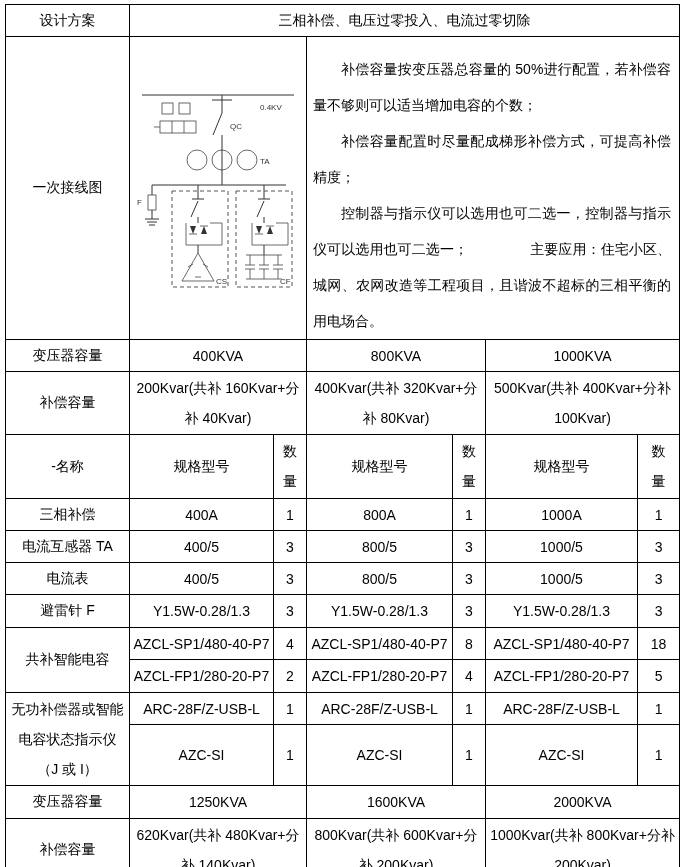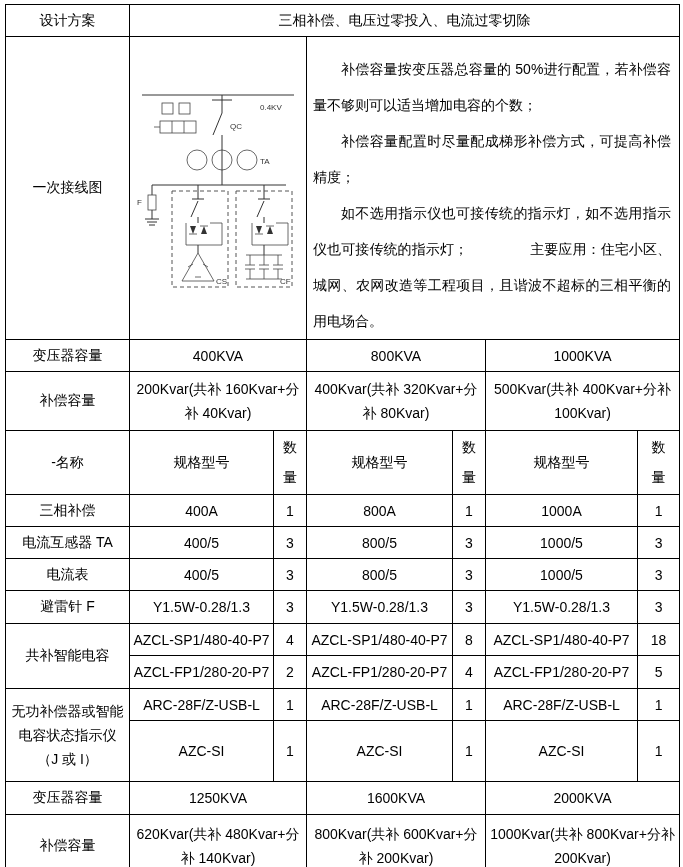"如不选用指示仪也可接传统的指示灯，如不选用指示仪也可接传统的指示灯；" span { text: 如不选用指示仪也可接传统的指示灯，如不选用指示仪也可接传统的指示灯 -> 控制器与指示仪可以选用也可二选一，控制器与指示仪可以选用也可二选一 }
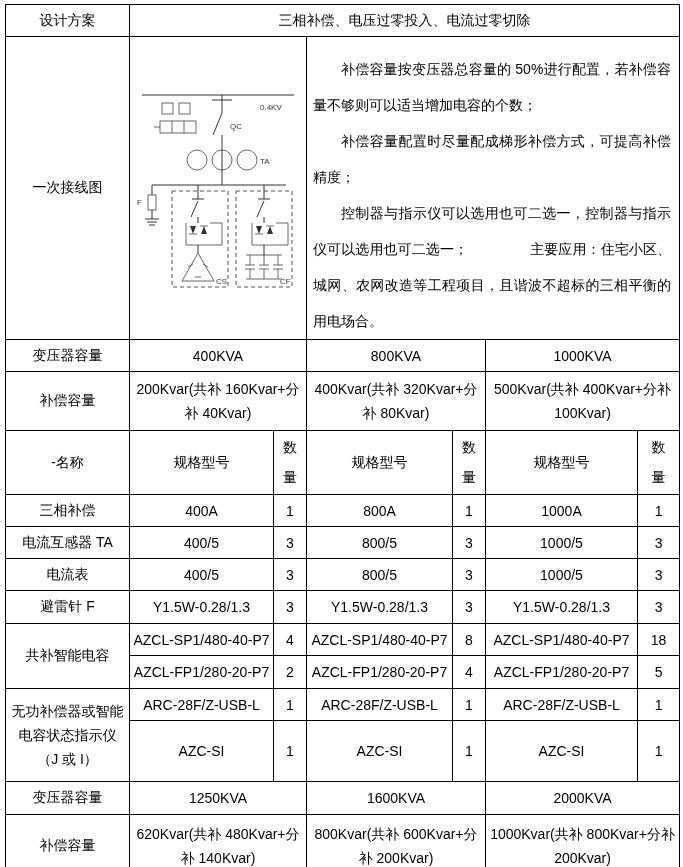"200Kvar(共补 160Kvar+分补 40Kvar)" .mline { line-height: 24px -> 30px }
